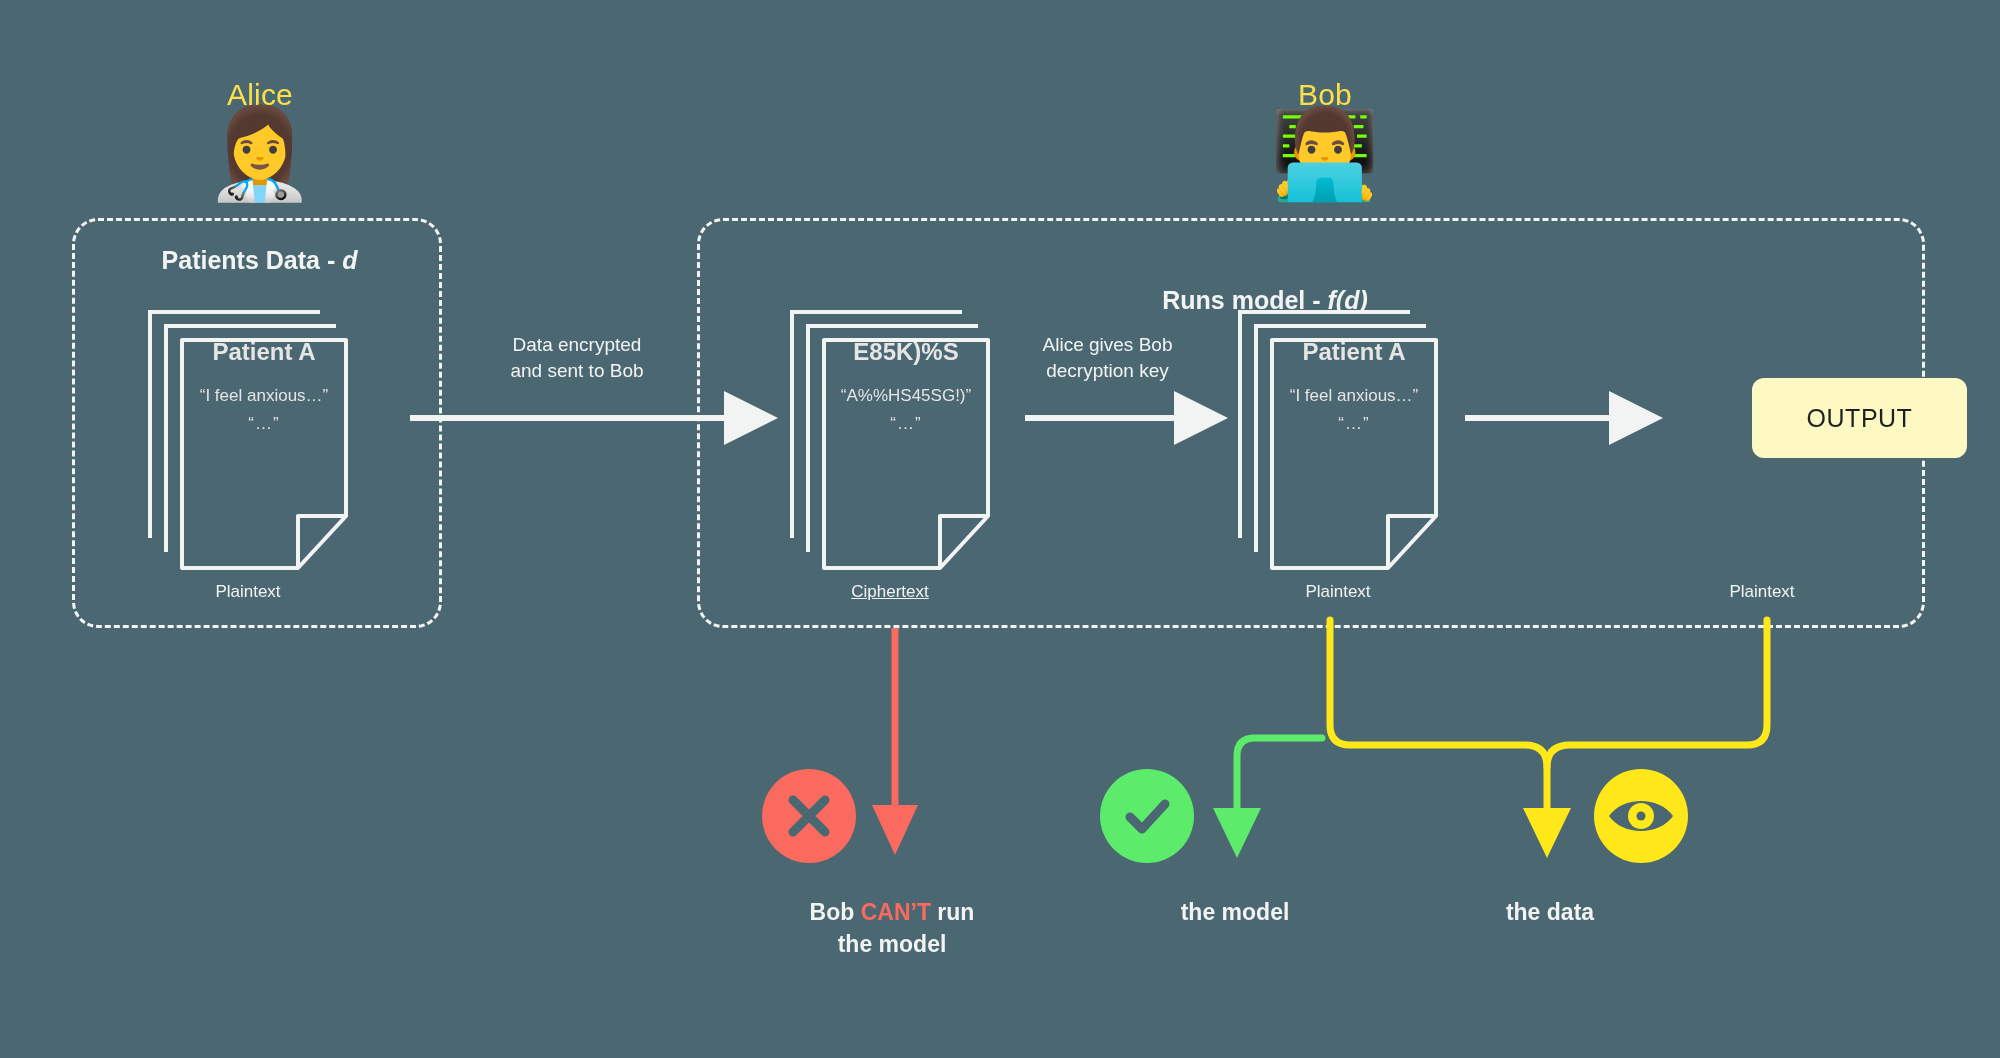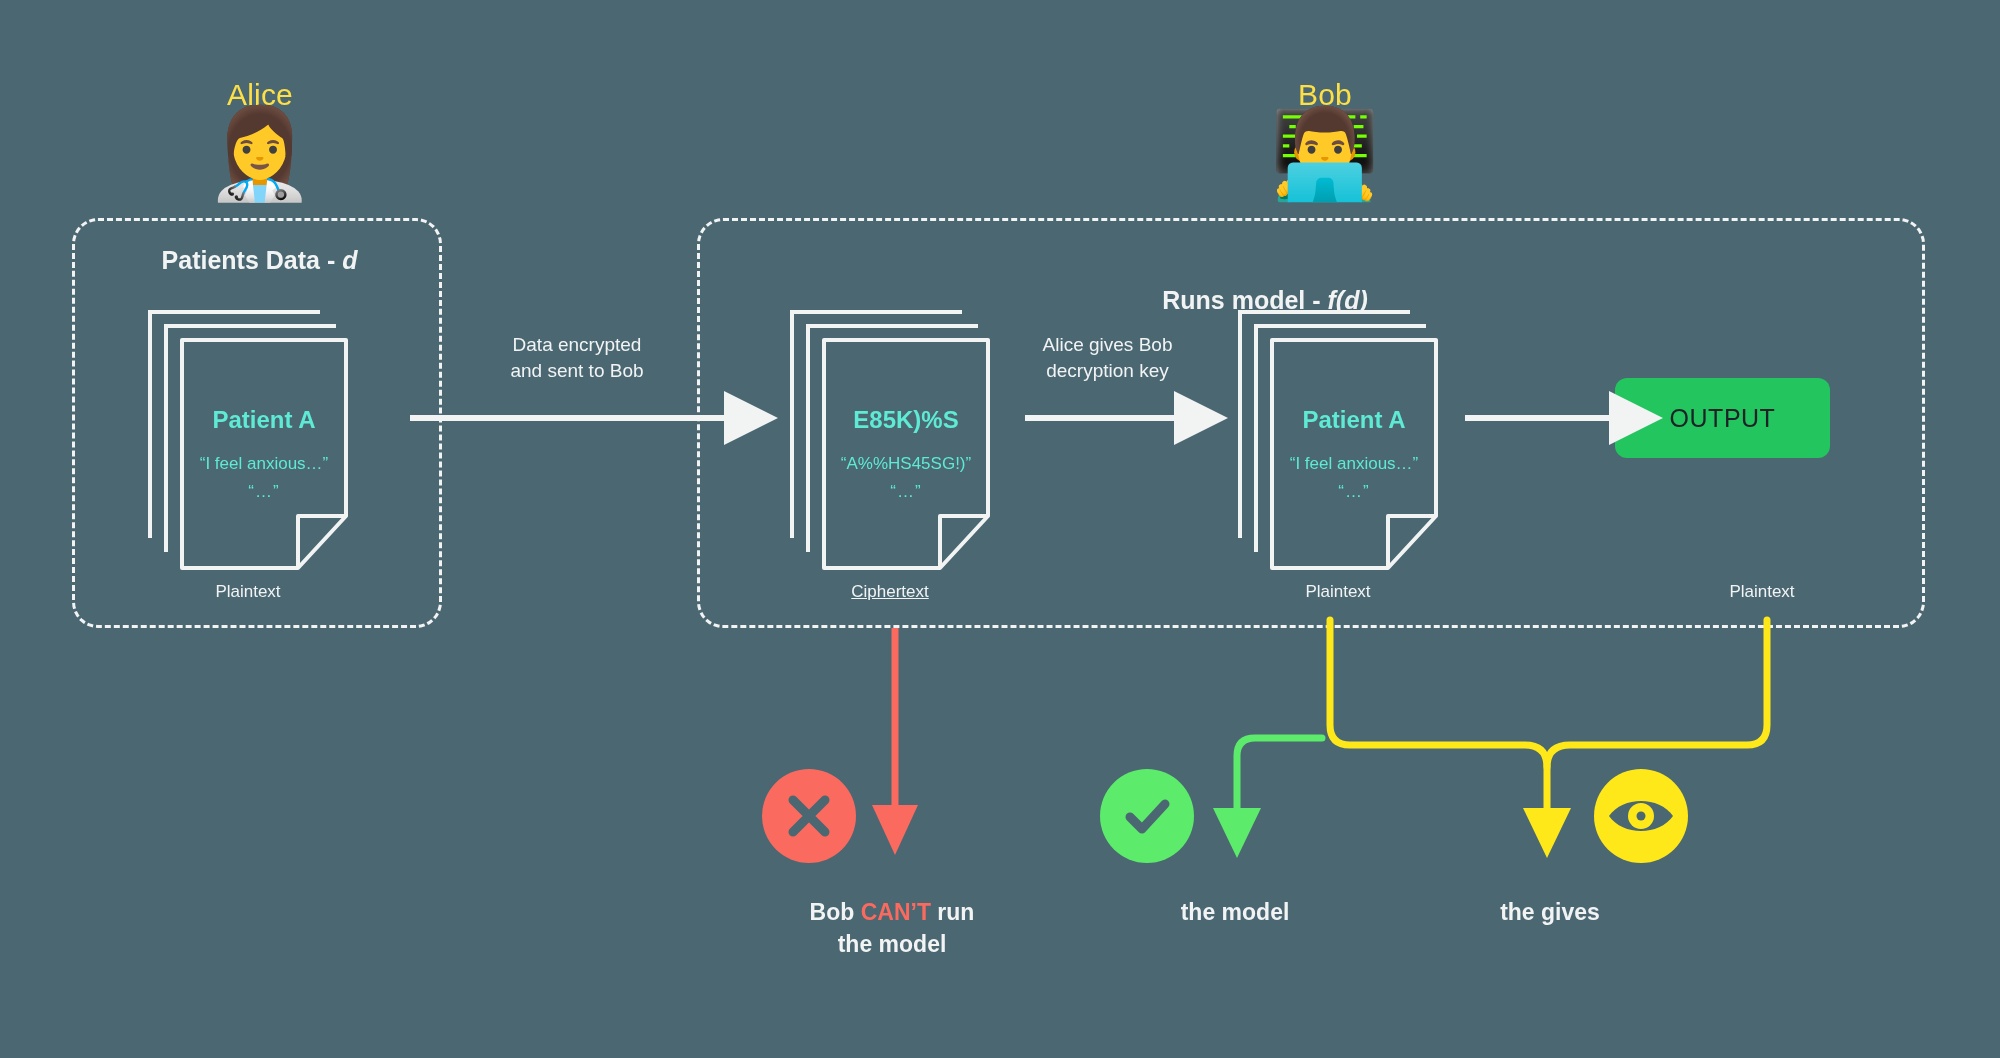"Patient A" .doc-text { color: #5eead4 -> #e5e5e5; justify-content: center -> none }
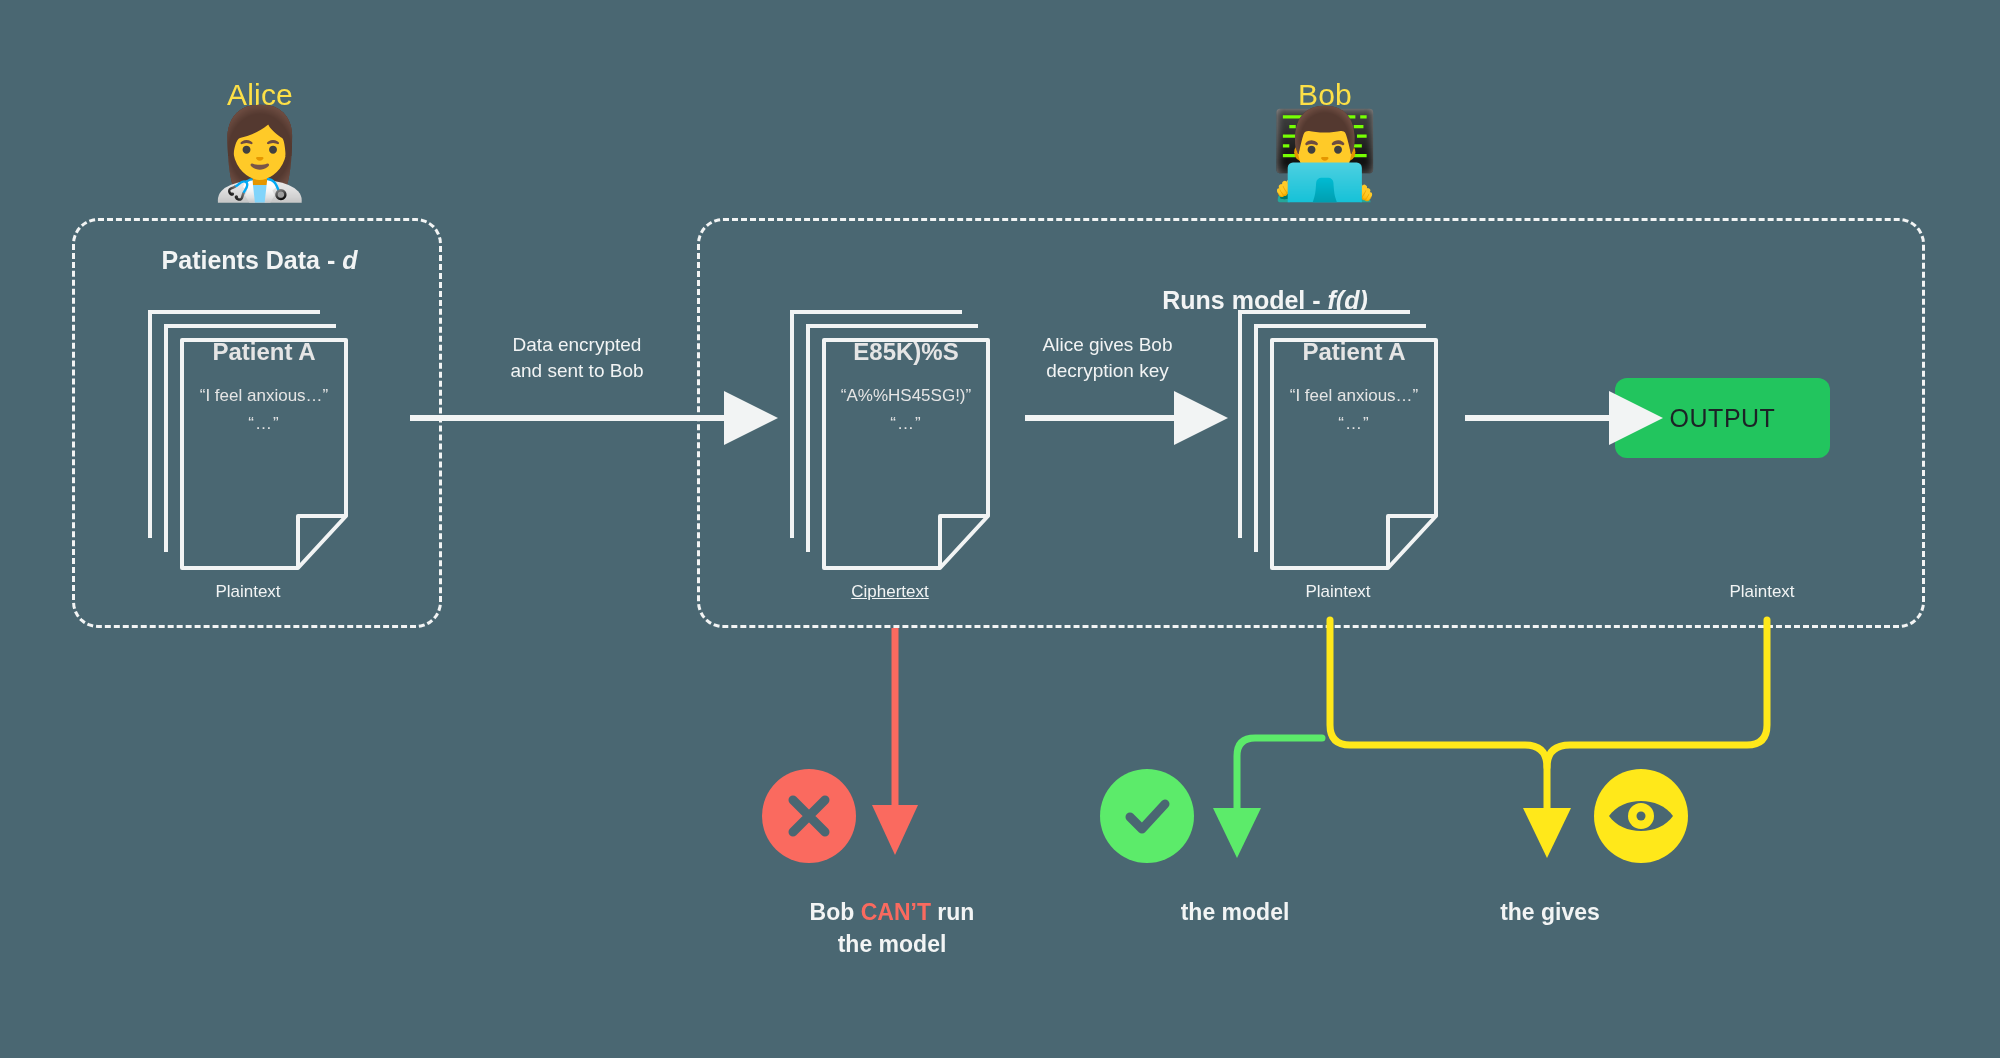"OUTPUT" #output-box { background: #22c55e -> #fef9c3; left: 1615px -> 1752px }
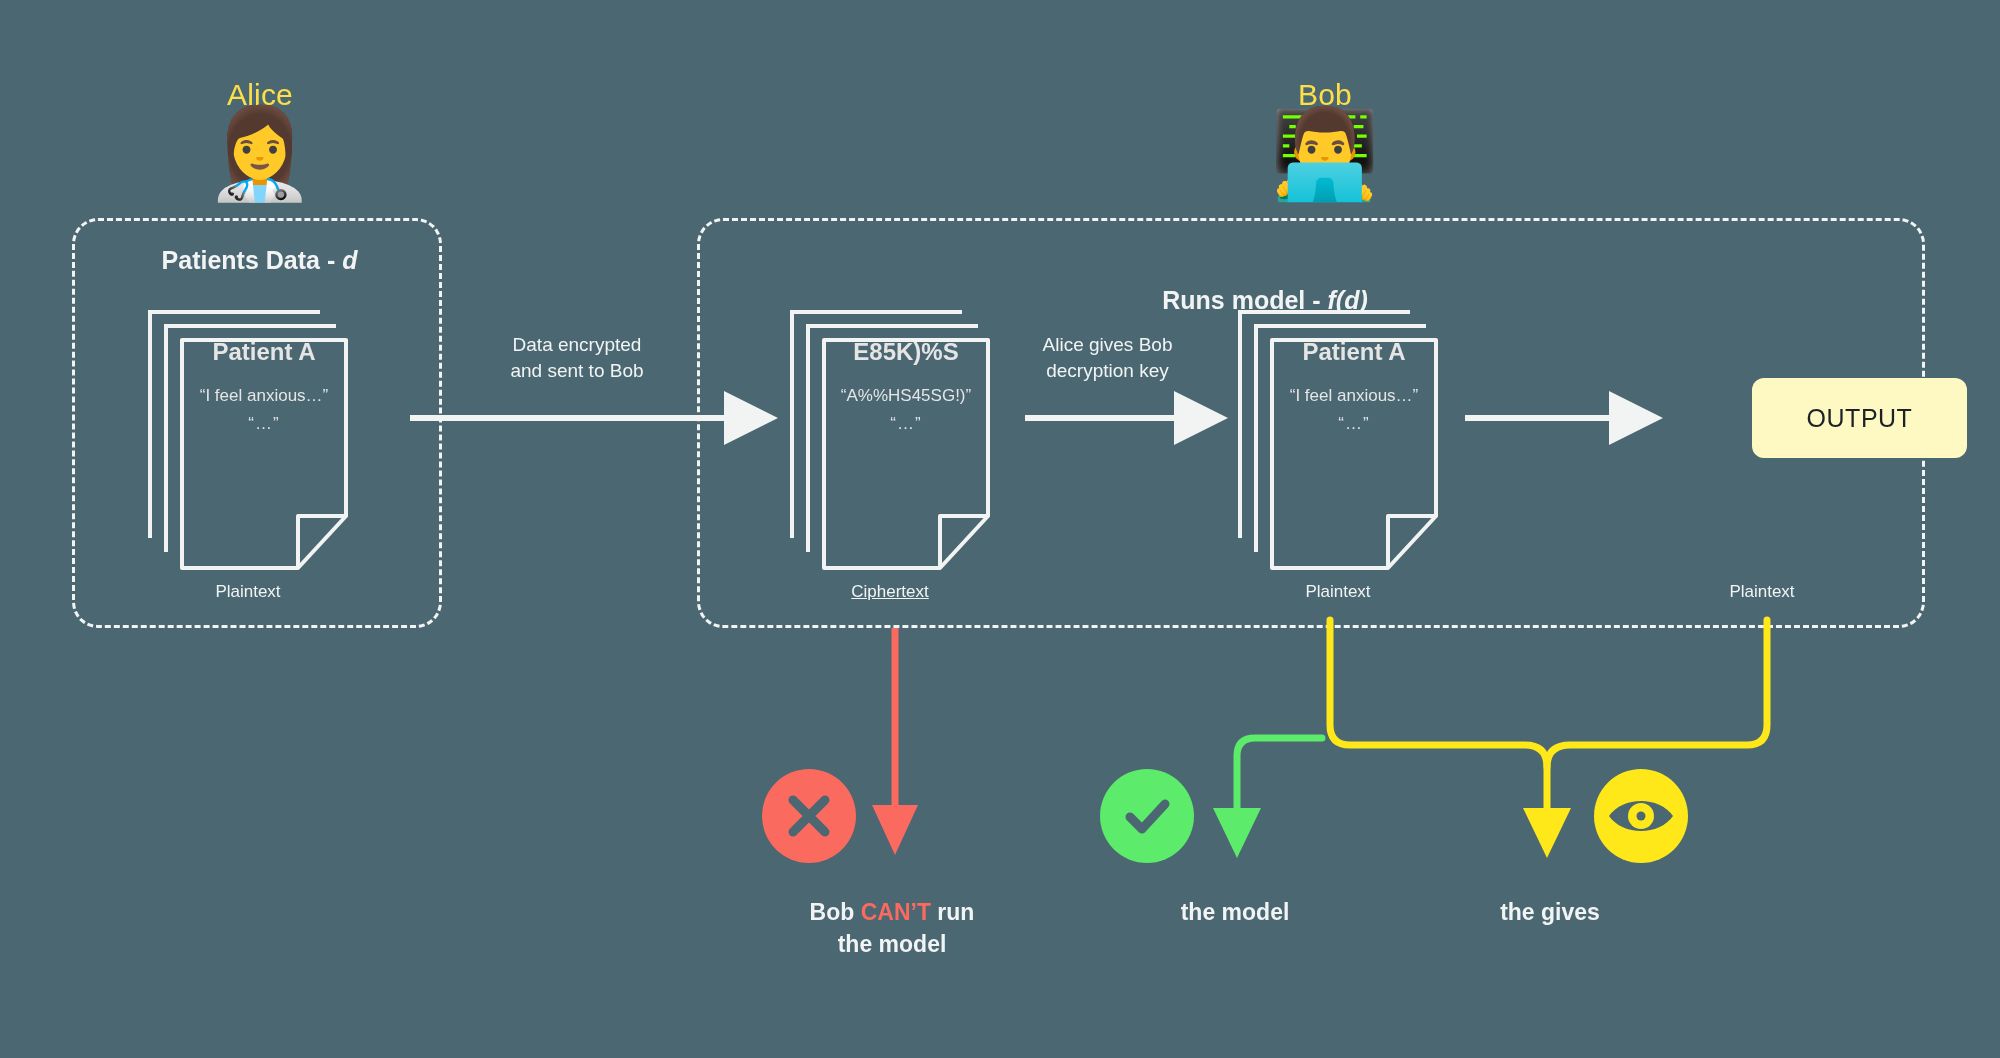"the gives" div { text: gives -> data }
